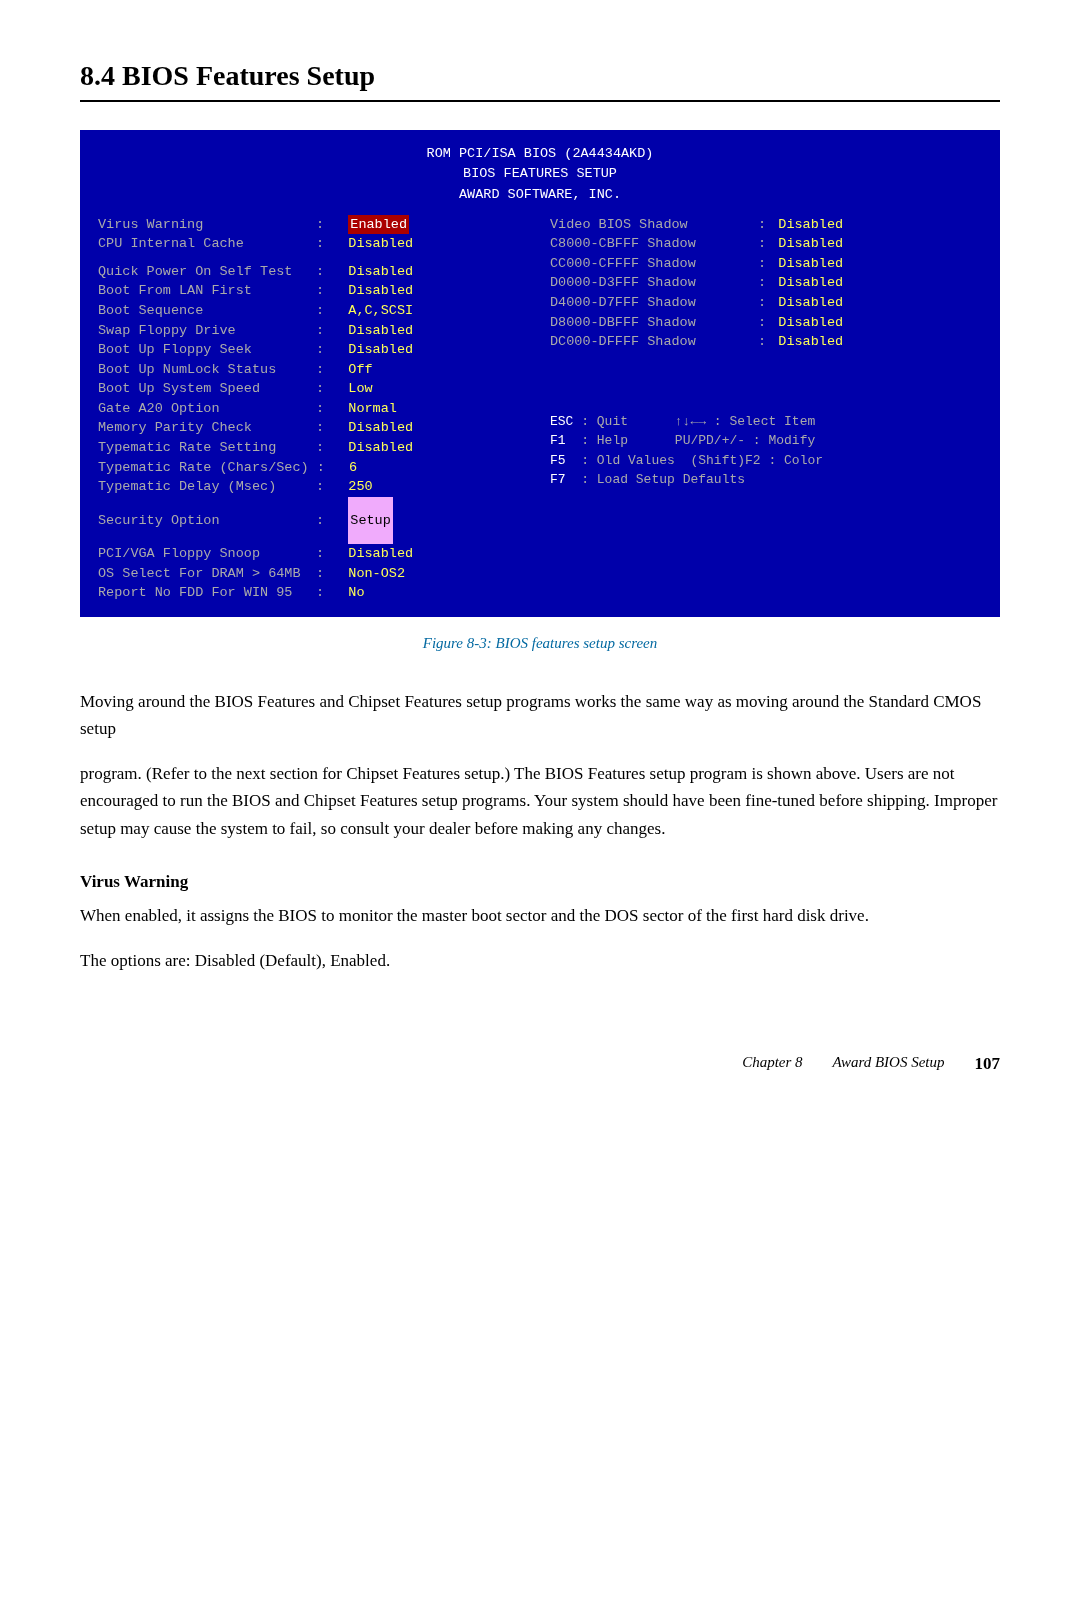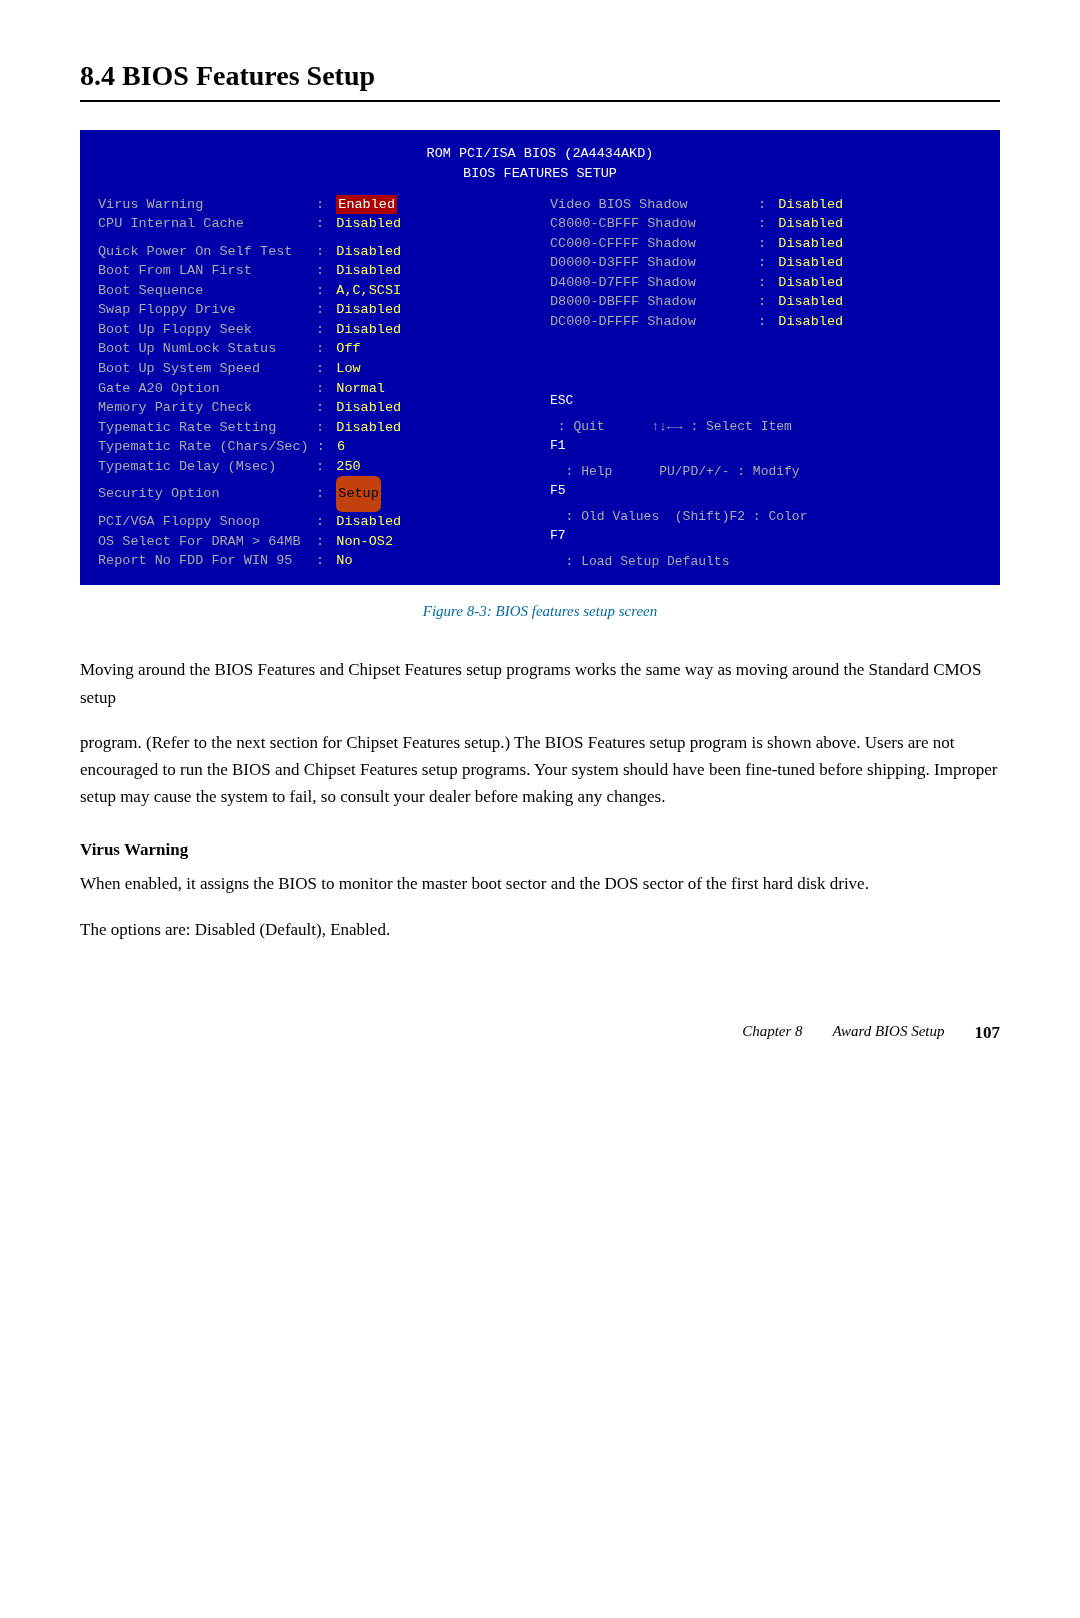"AWARD SOFTWARE, INC." div { html: none -> <div>AWARD SOFTWARE, INC.</div> }
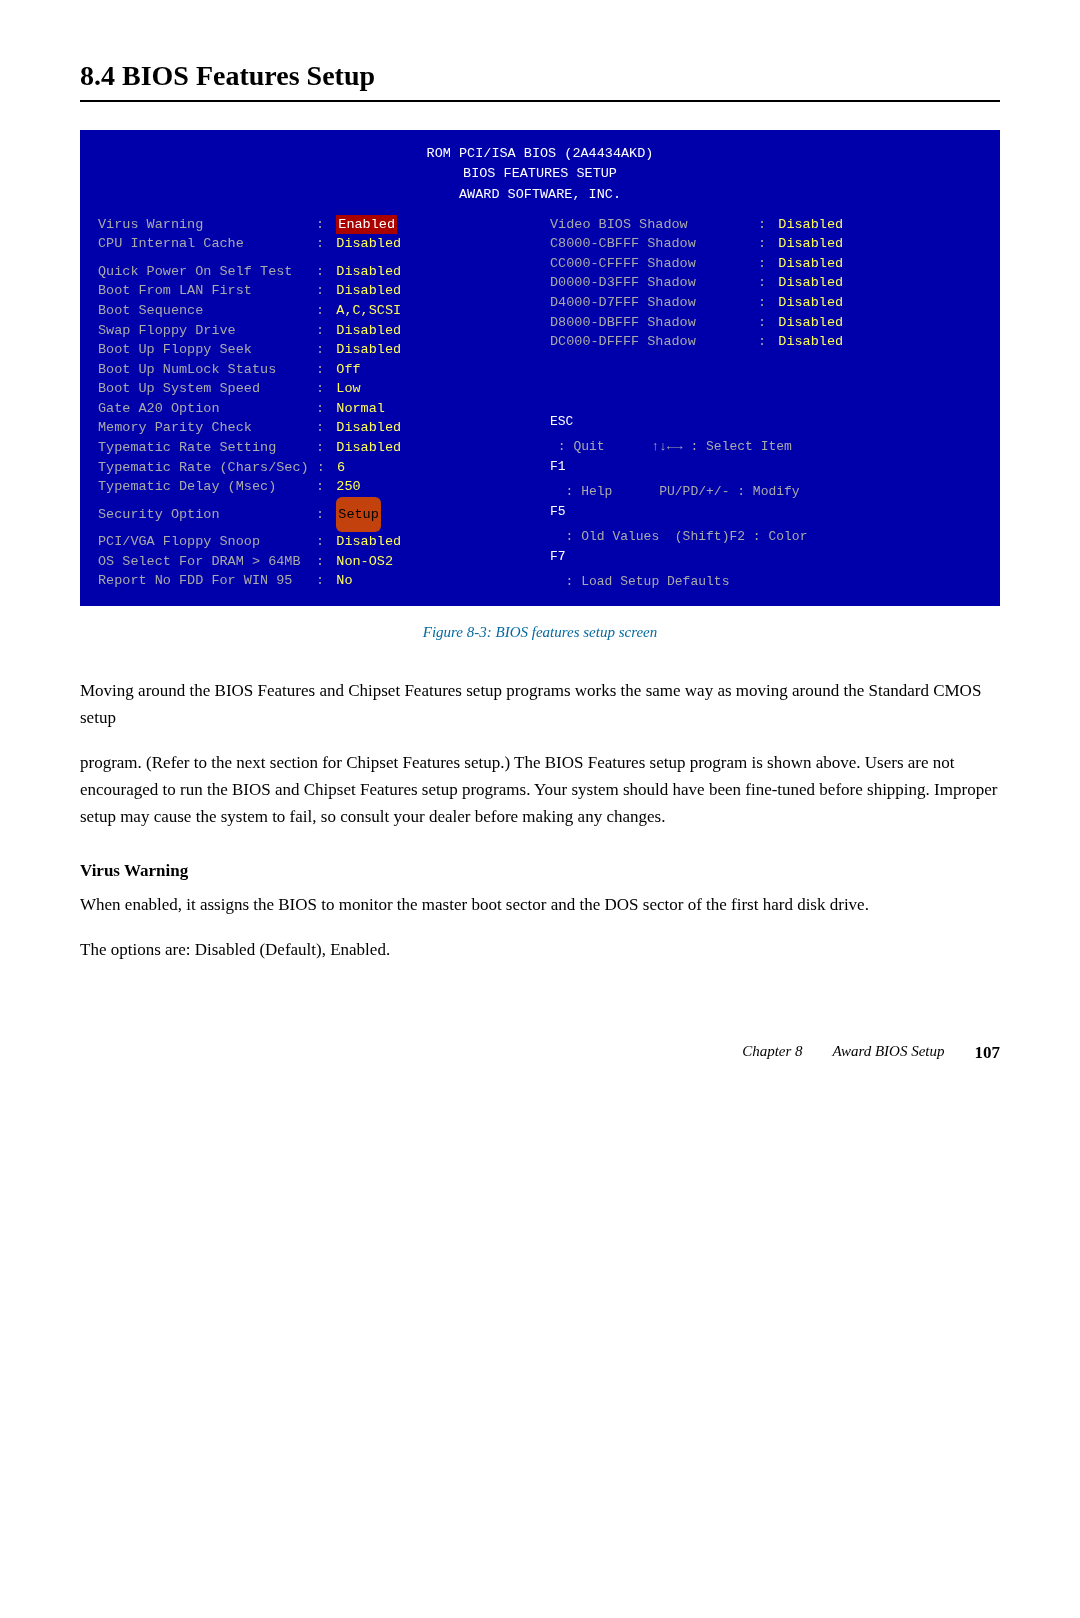"Enabled" .bios-value { margin-left: none -> 12px }
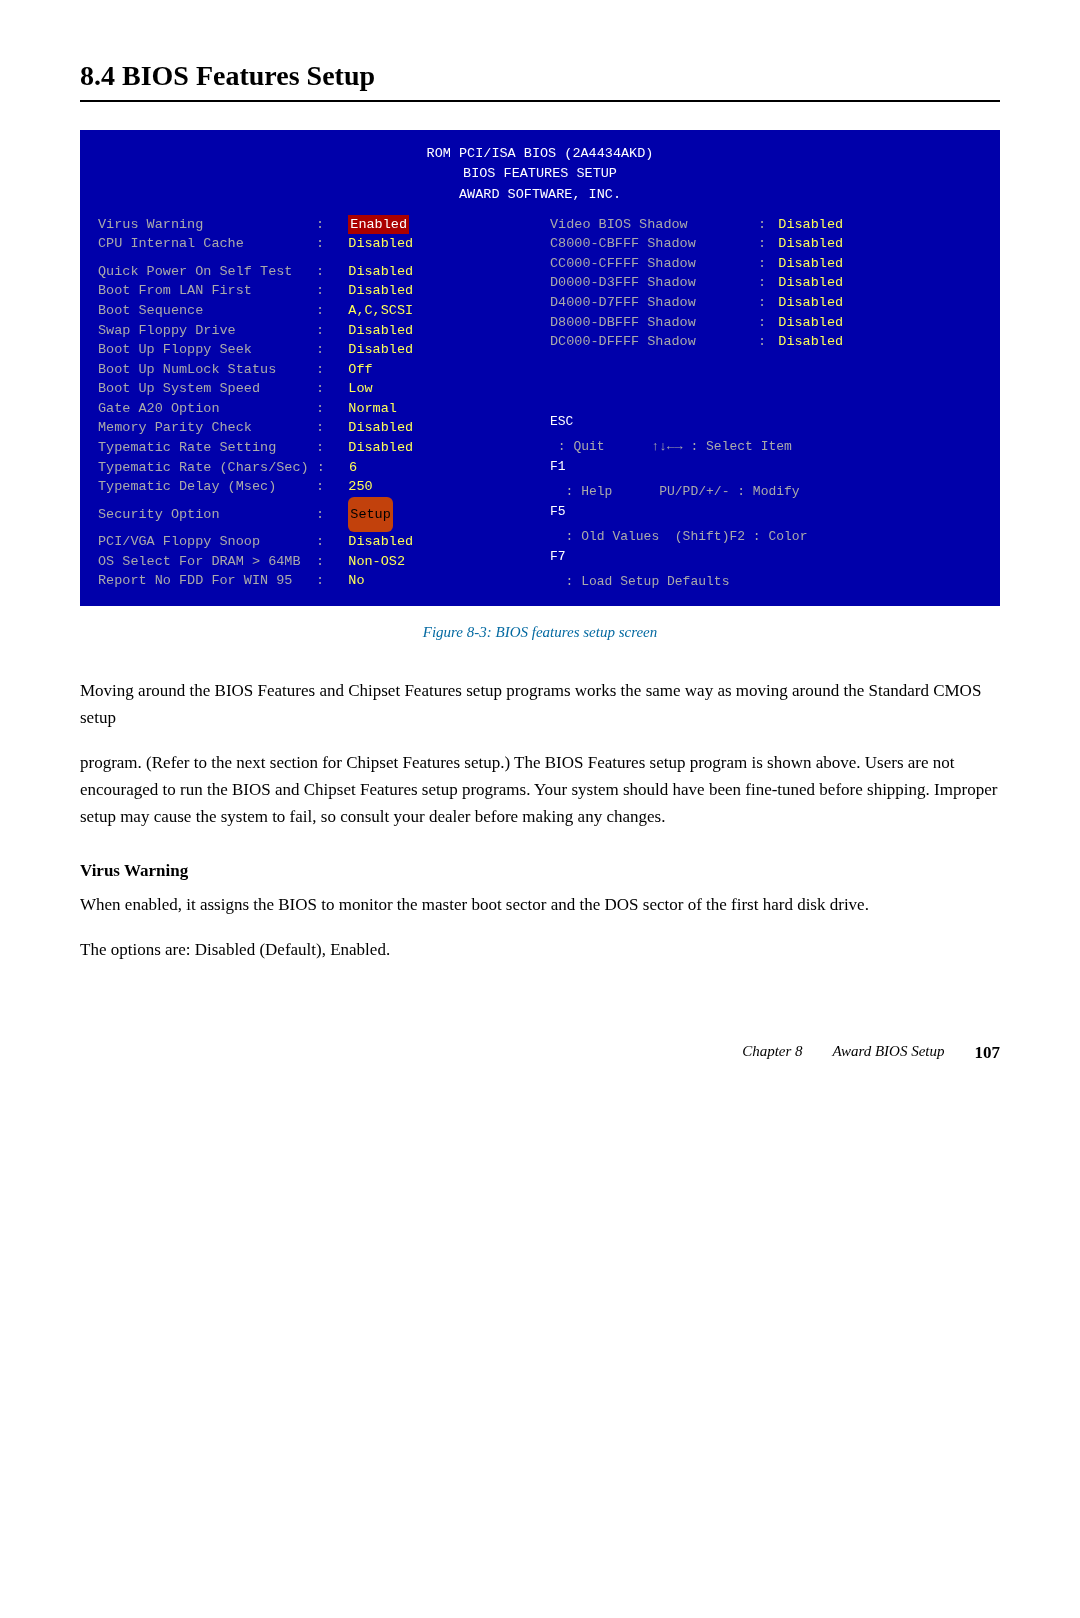"ESC" .bios-footer-right div { flex-direction: column -> none; gap: 6px -> none }
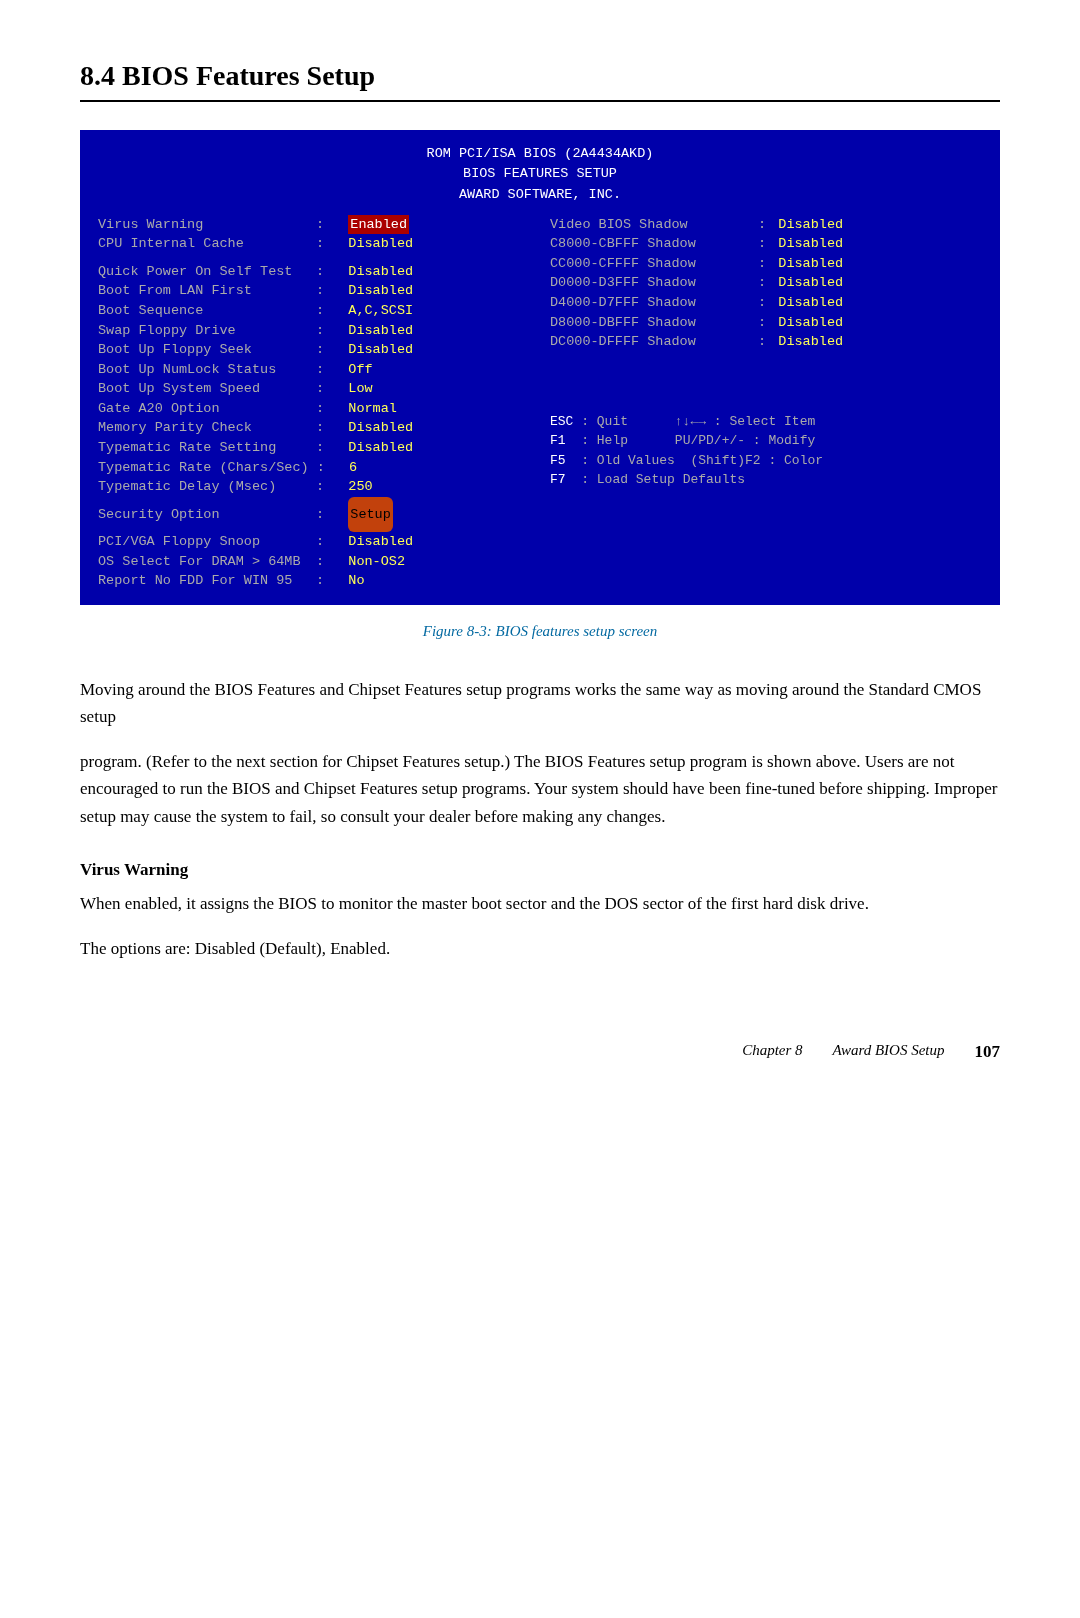"Setup" .bios-value.highlighted { background: #c2410c -> #f0abfc; border-radius: 6px -> none; padding: 8px 2px -> 14px 2px }
